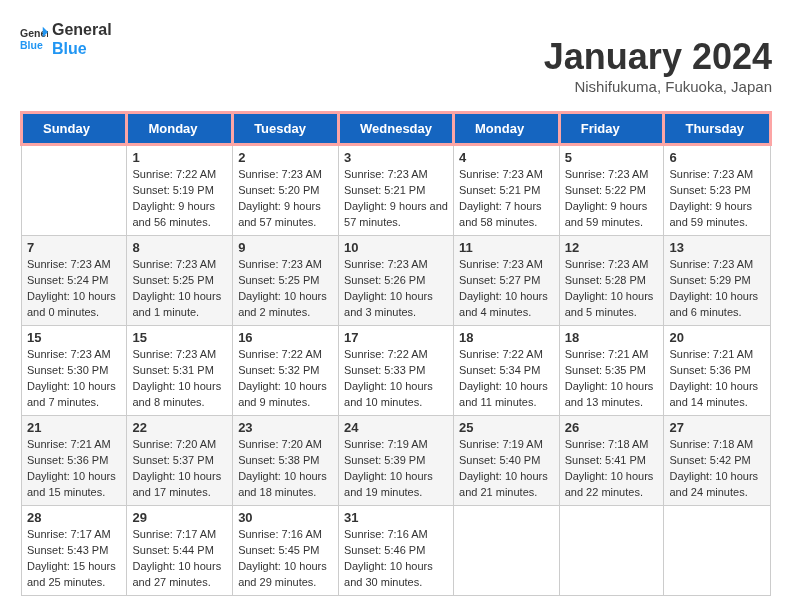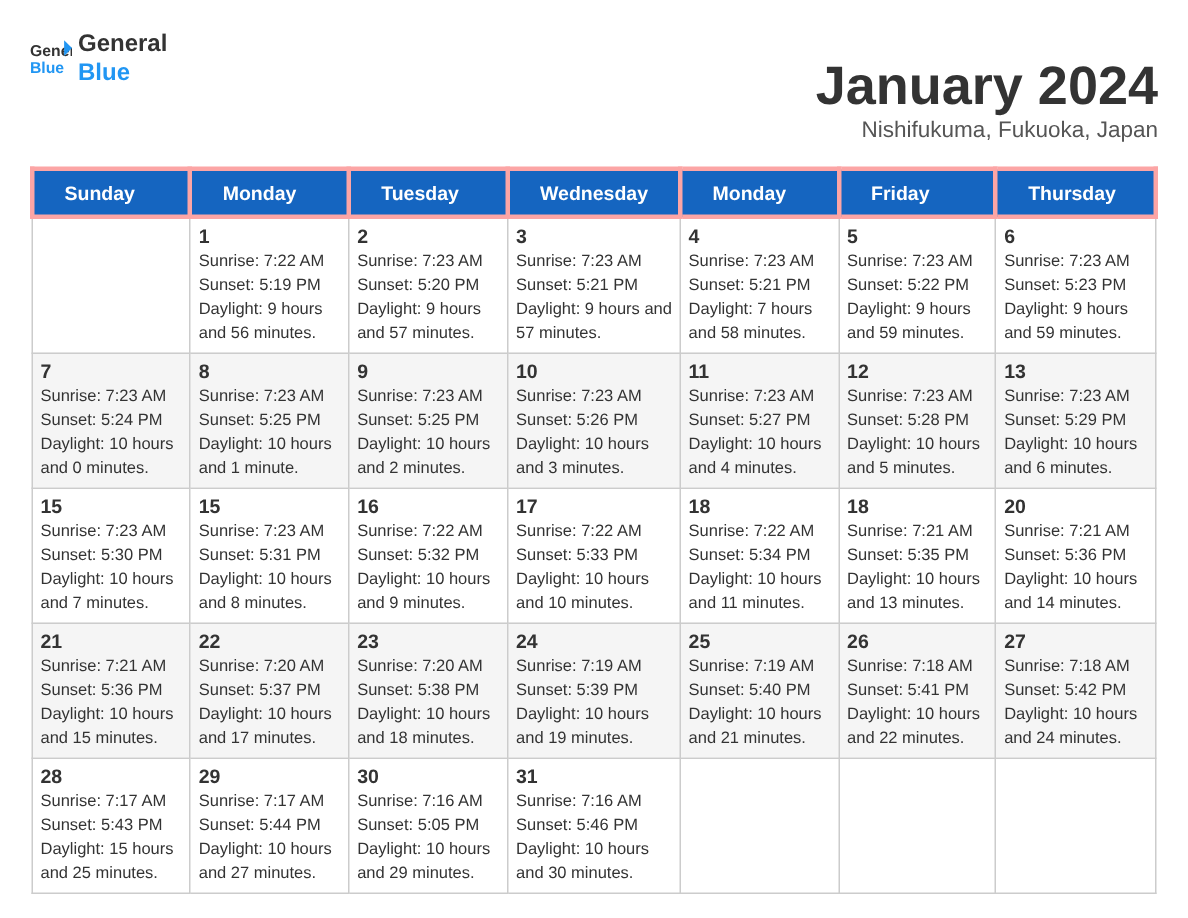"Sunset: 5:05 PM" span { text: 5:05 -> 5:45 }
